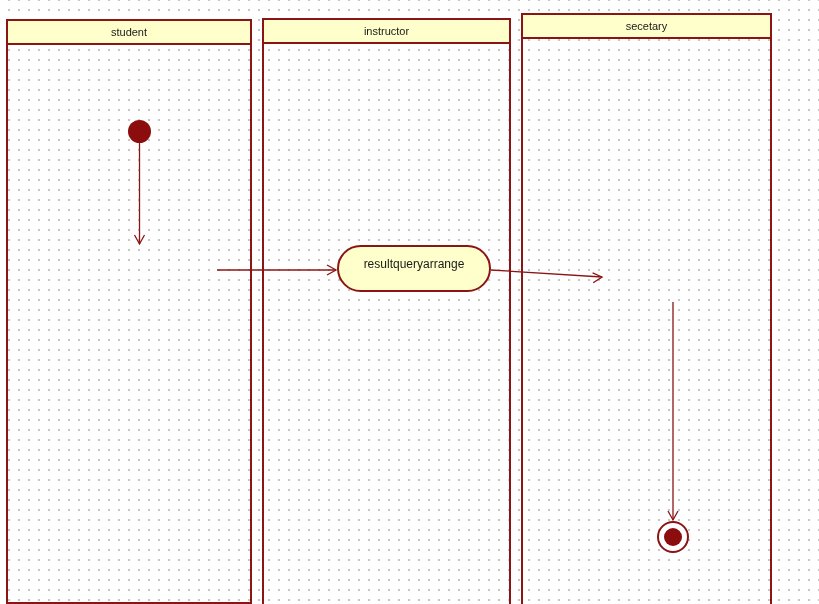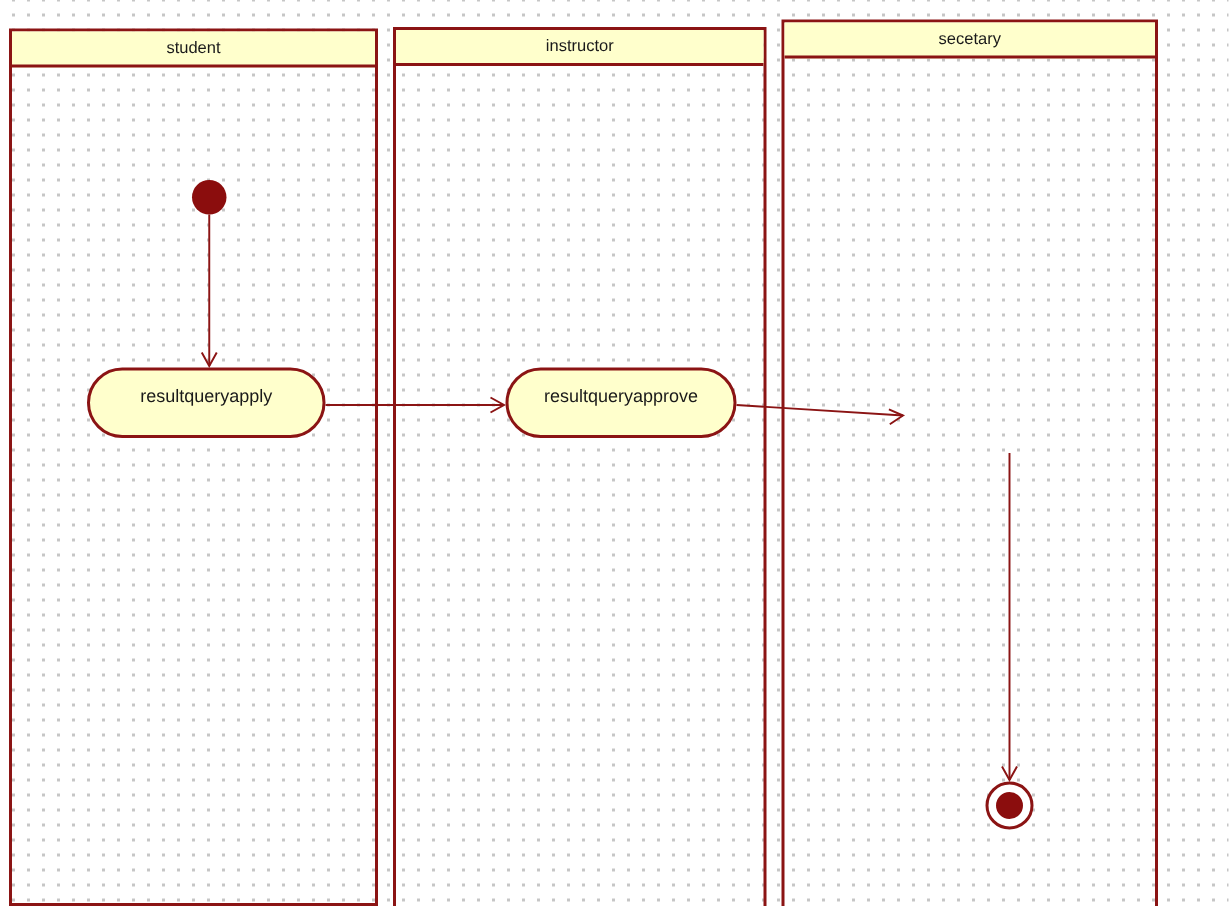"resultqueryapply" div.activity { html: <div> <span>resultqueryapply</span> </div> -> none }
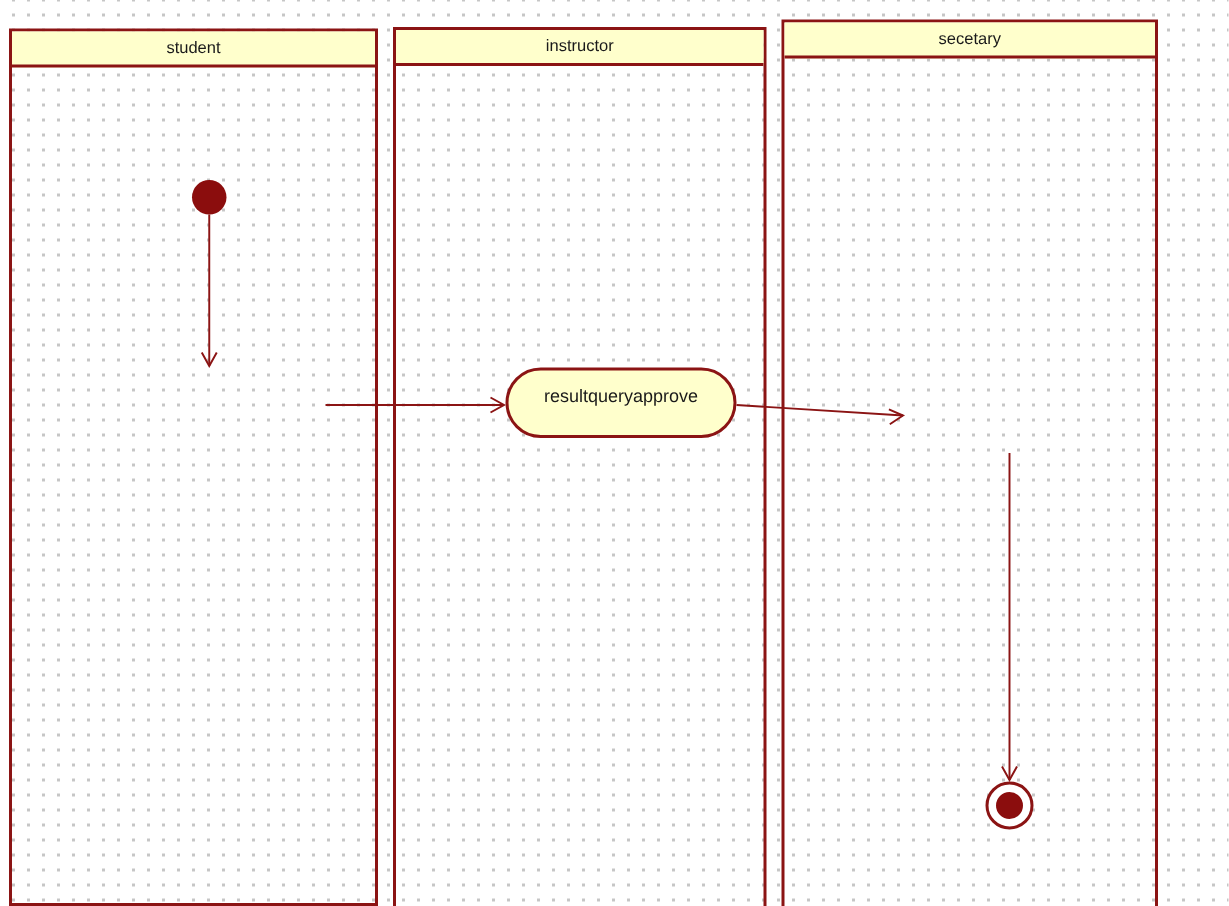"resultqueryapprove" span { text: resultqueryapprove -> resultqueryarrange }
